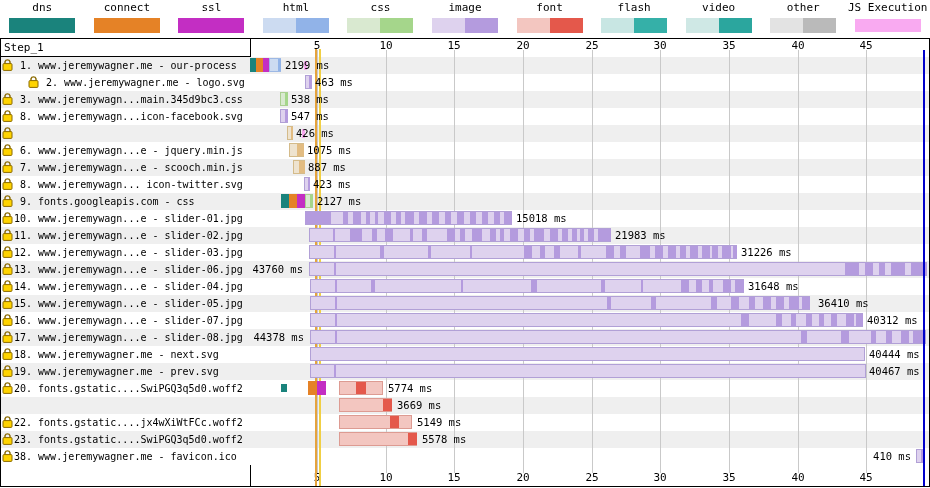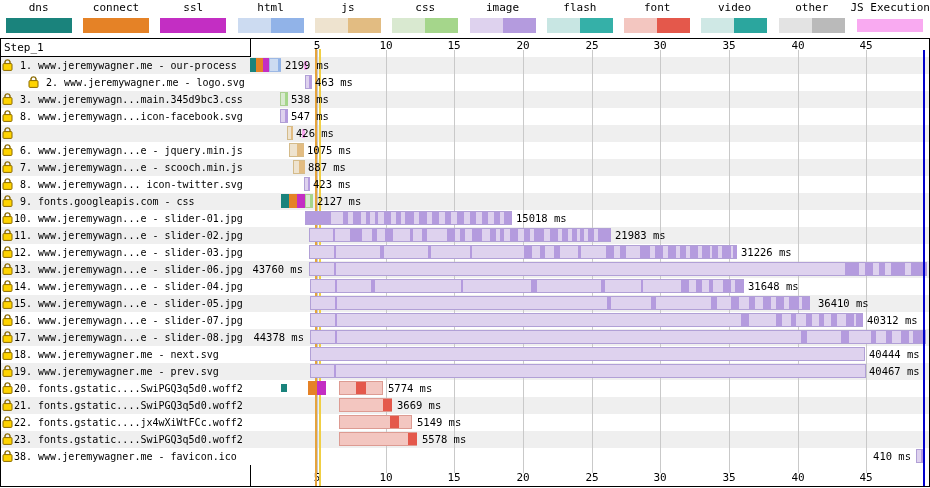"js" div.leg-item { html: <div> <div>js</div> <div> <div></div> <div></div> </div> </div> -> none }
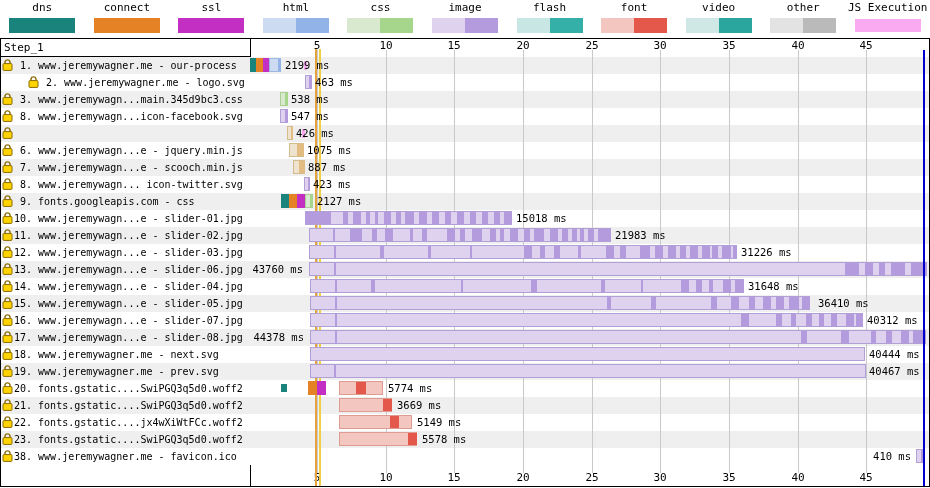"flash" div.leg-item { order: before "font" -> after "font" }
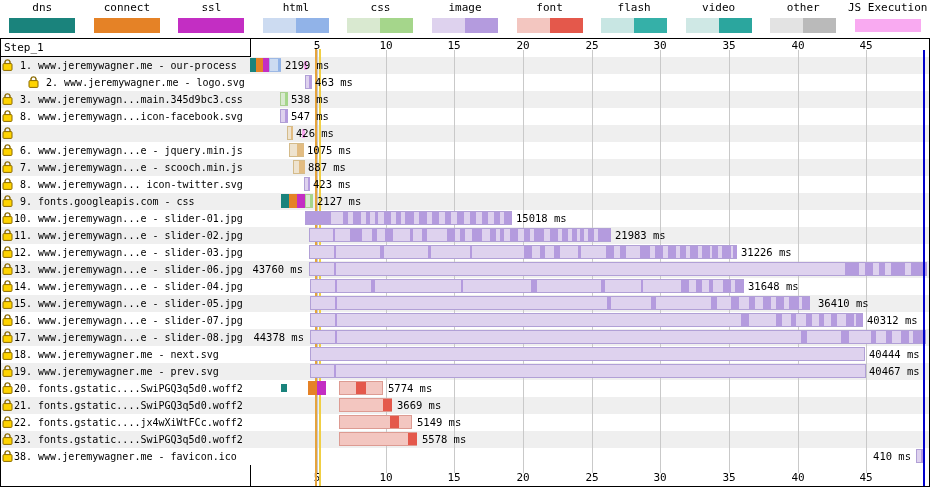"21. fonts.gstatic....SwiPGQ3q5d0.woff2" div.rowlabel { html: <div><svg> <path></path> <rect></rect> </svg><span>21. fonts.gstatic....SwiPGQ3q5d0.woff2</span></div> -> none }
